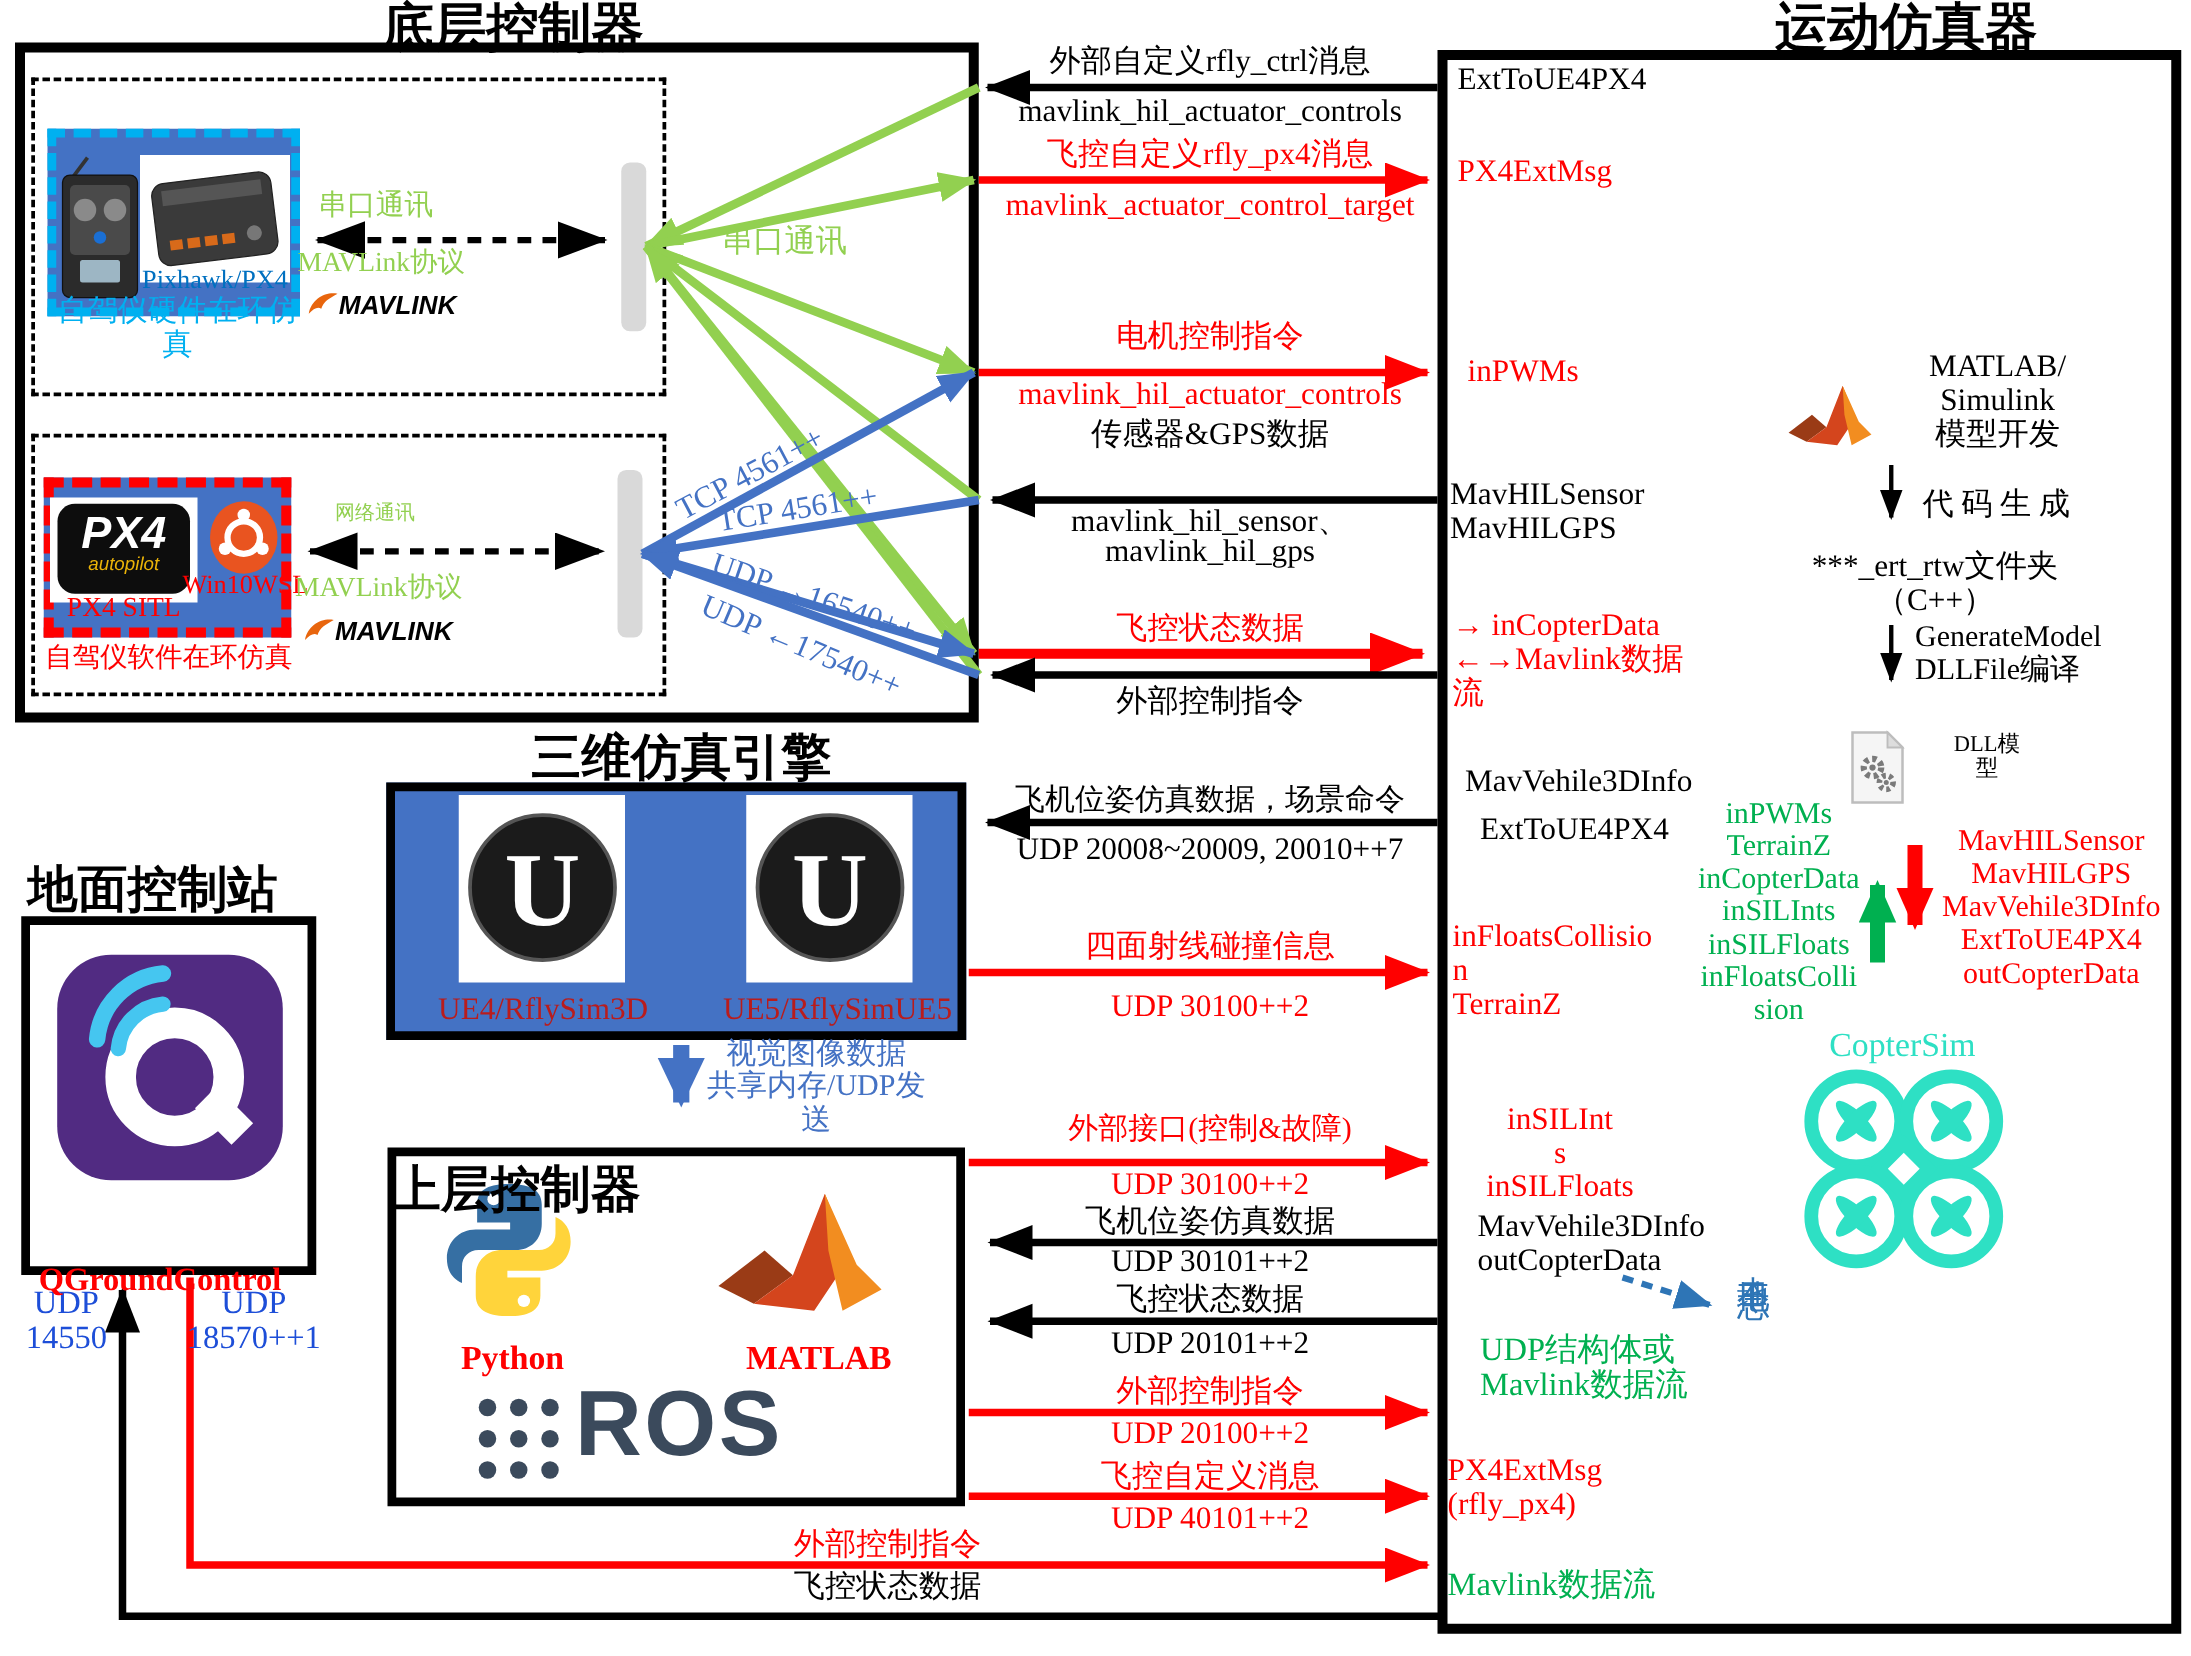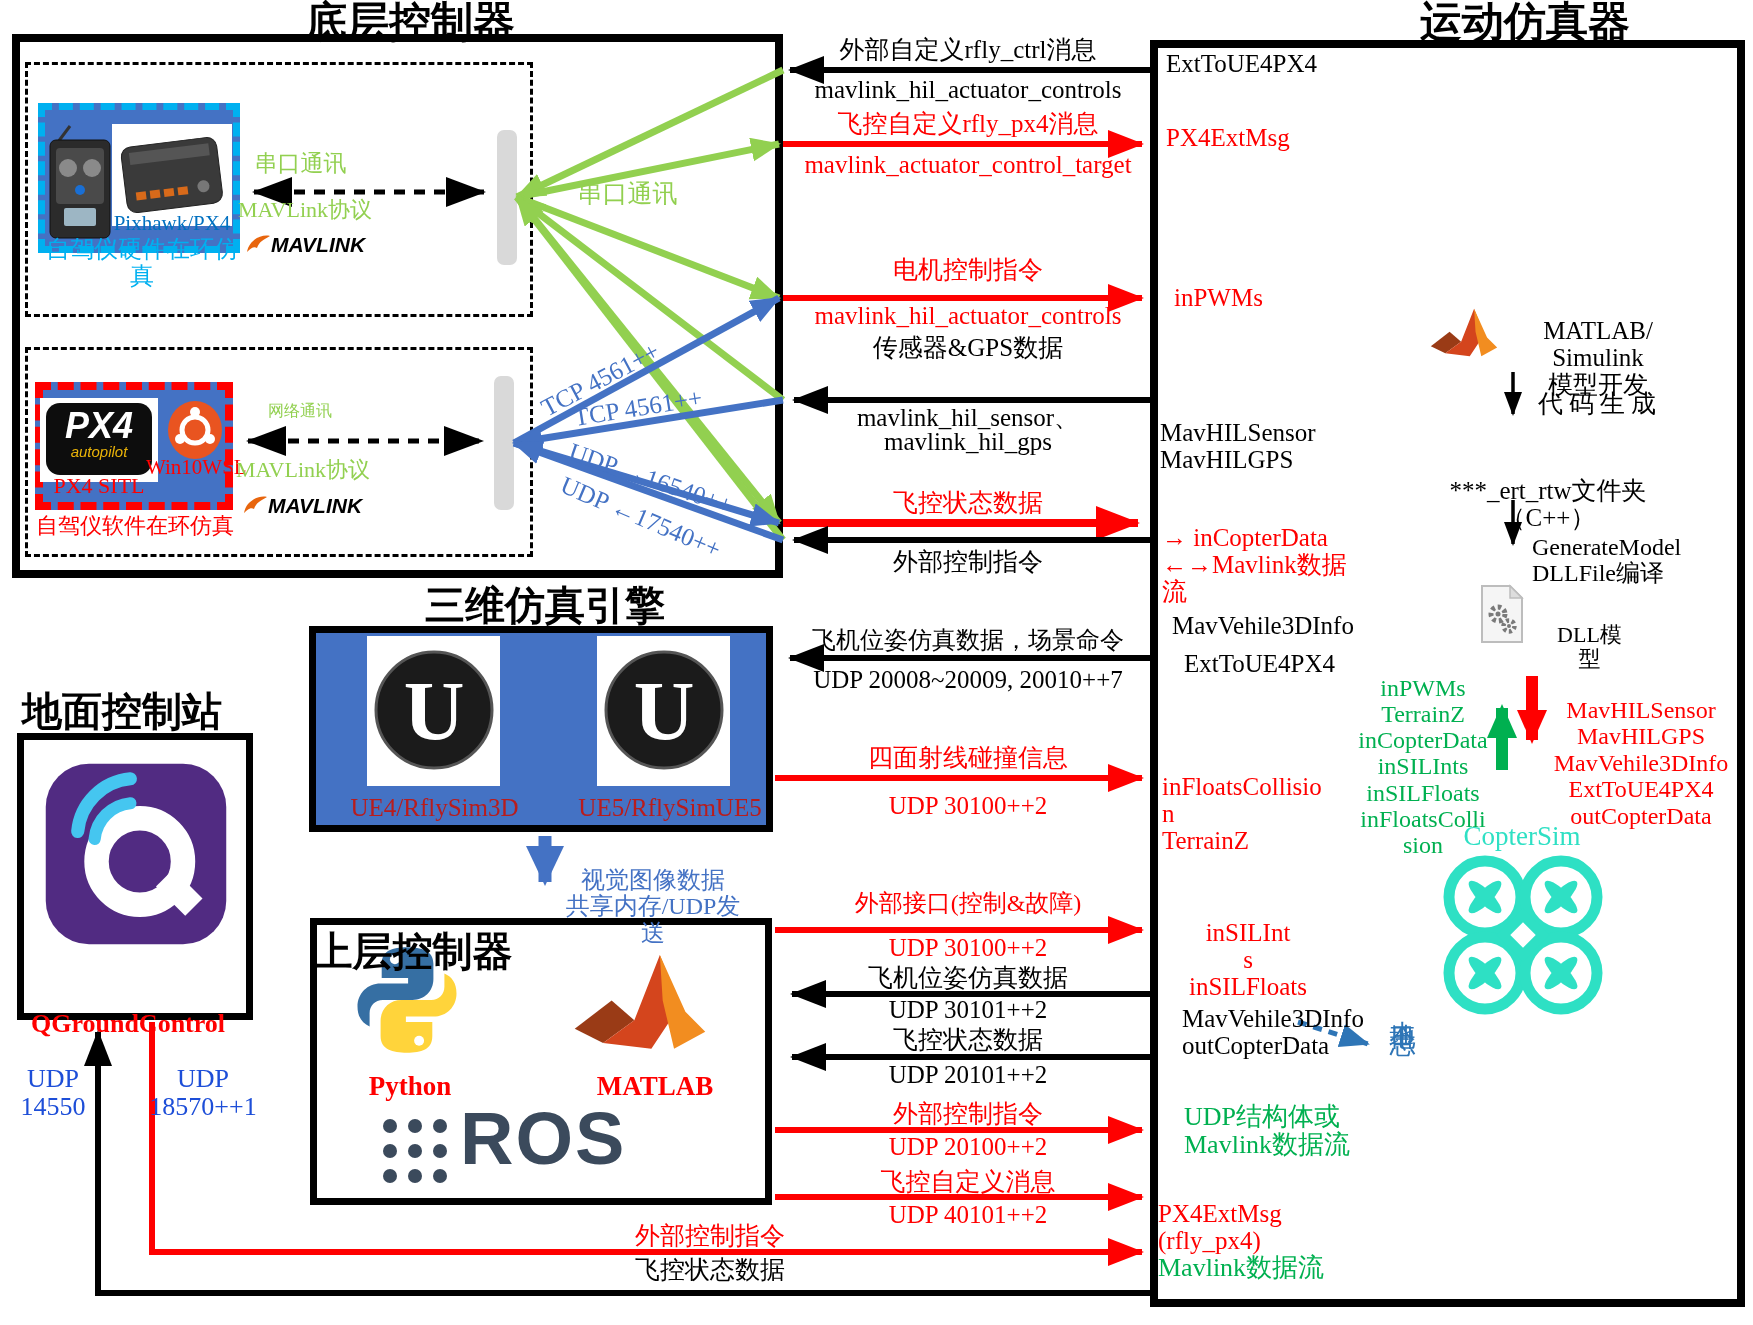"MATLAB/" .pre { margin-top: 37px -> none }
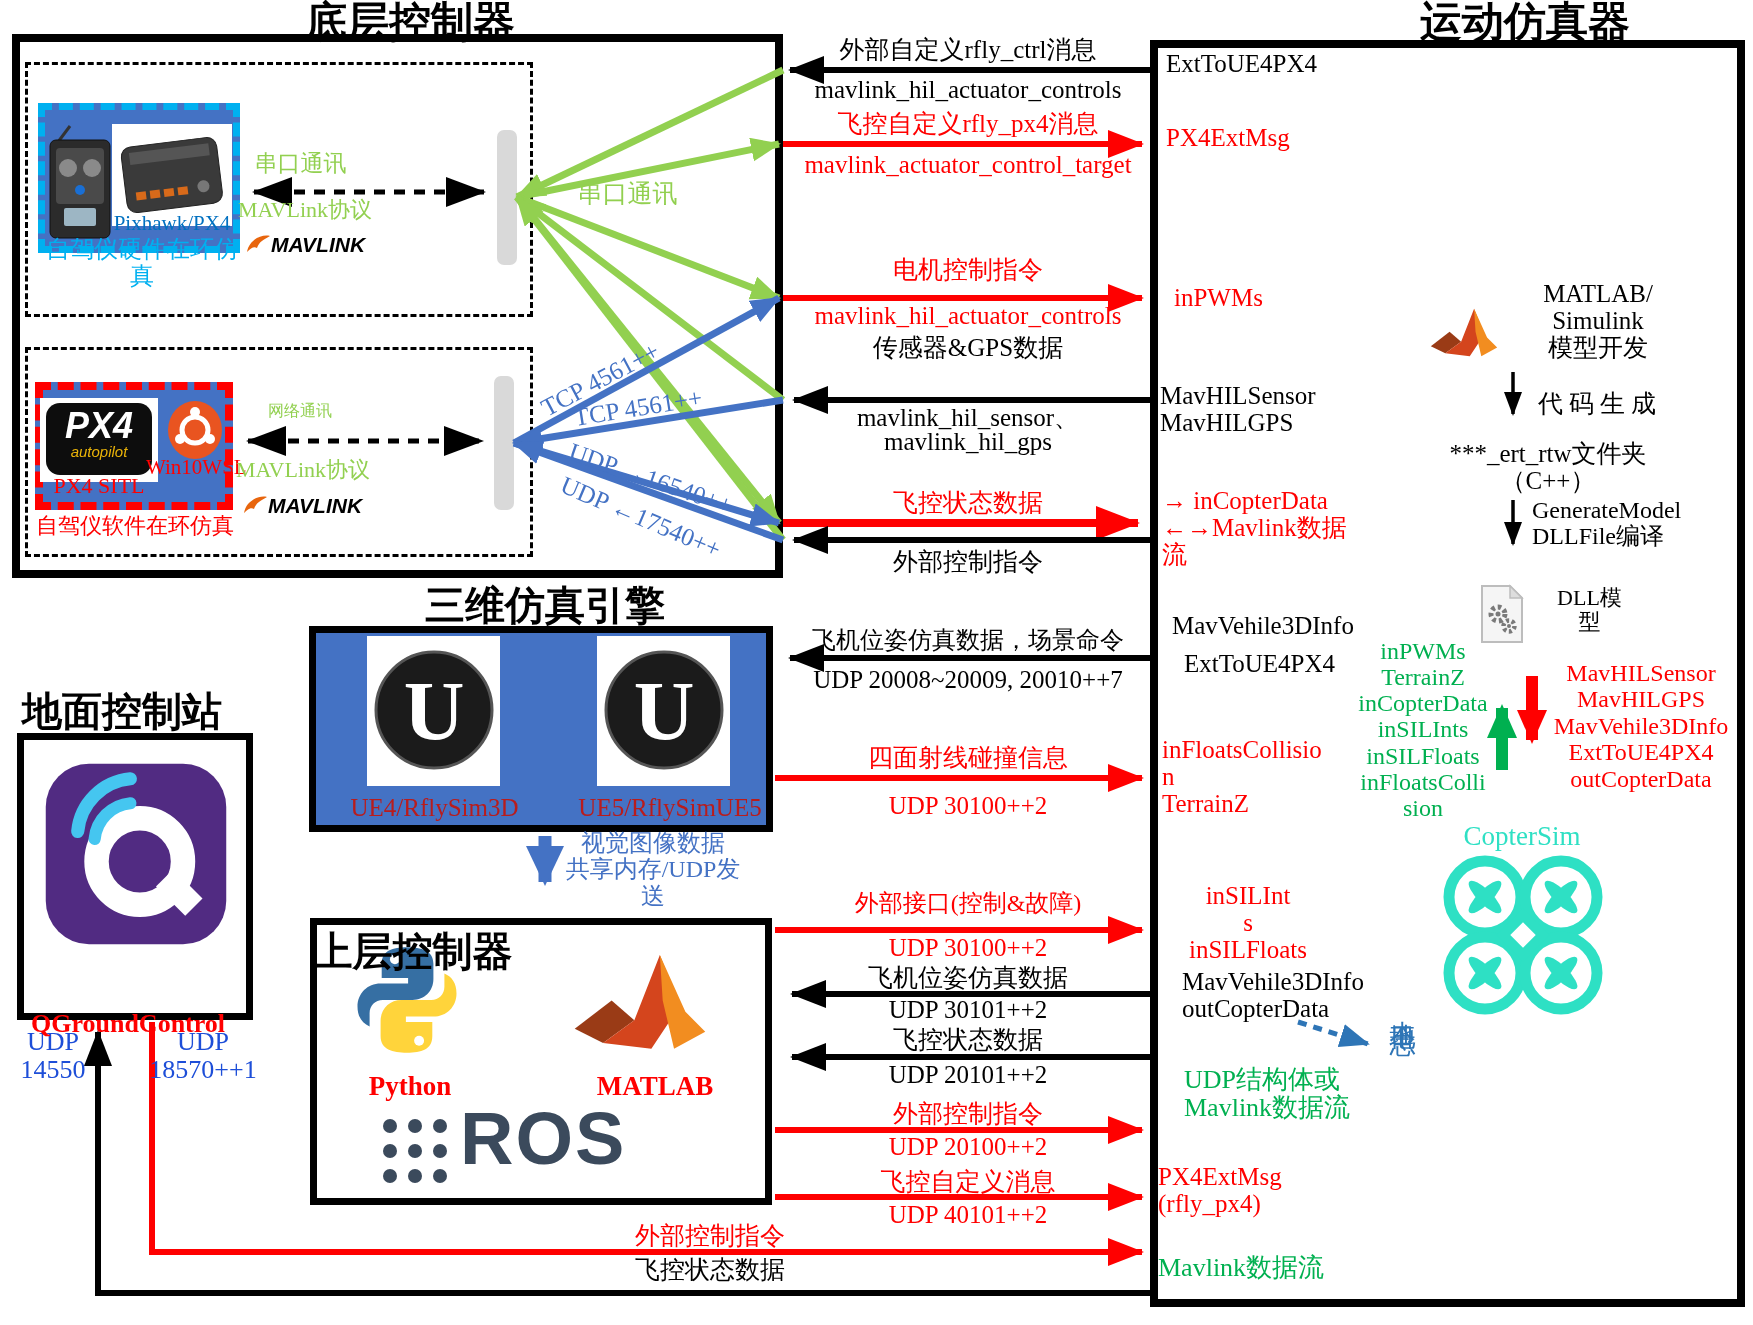"DLL模" div.lbl { font-size: 22px -> 18px }
